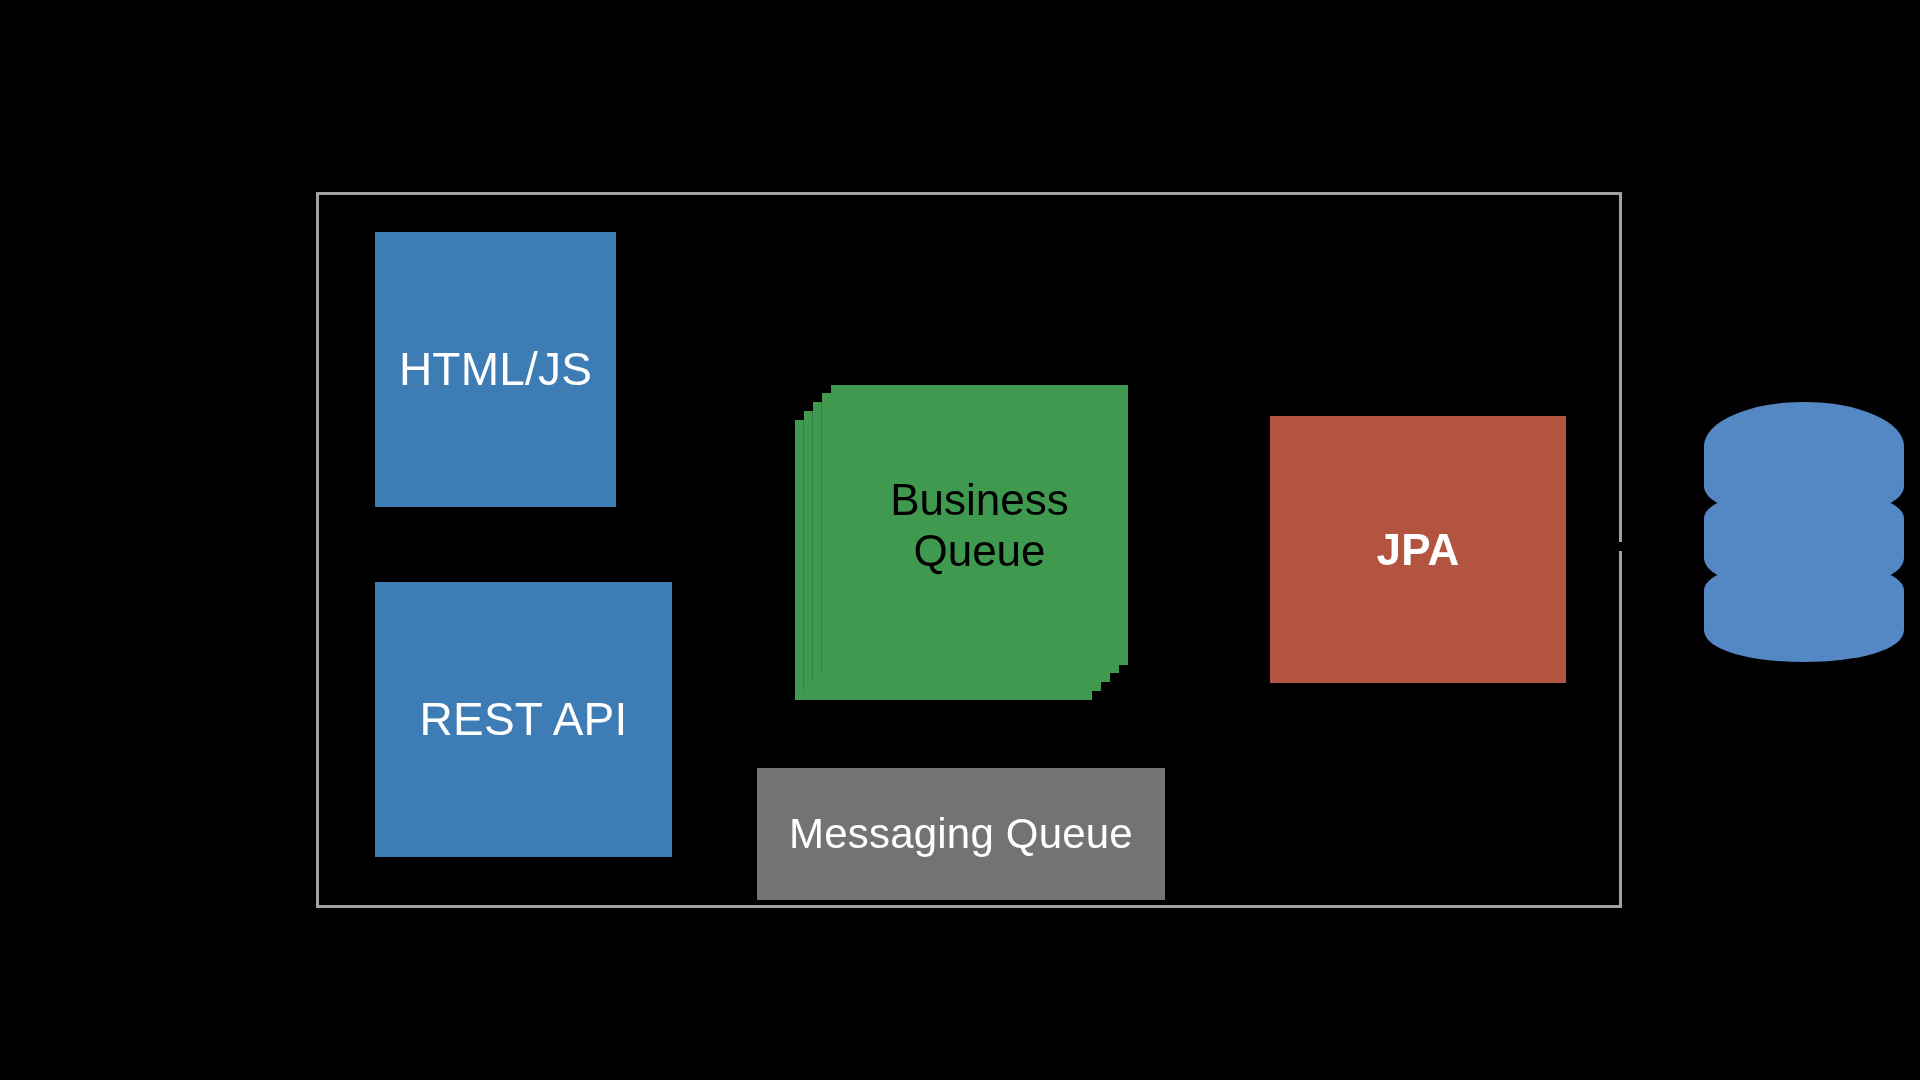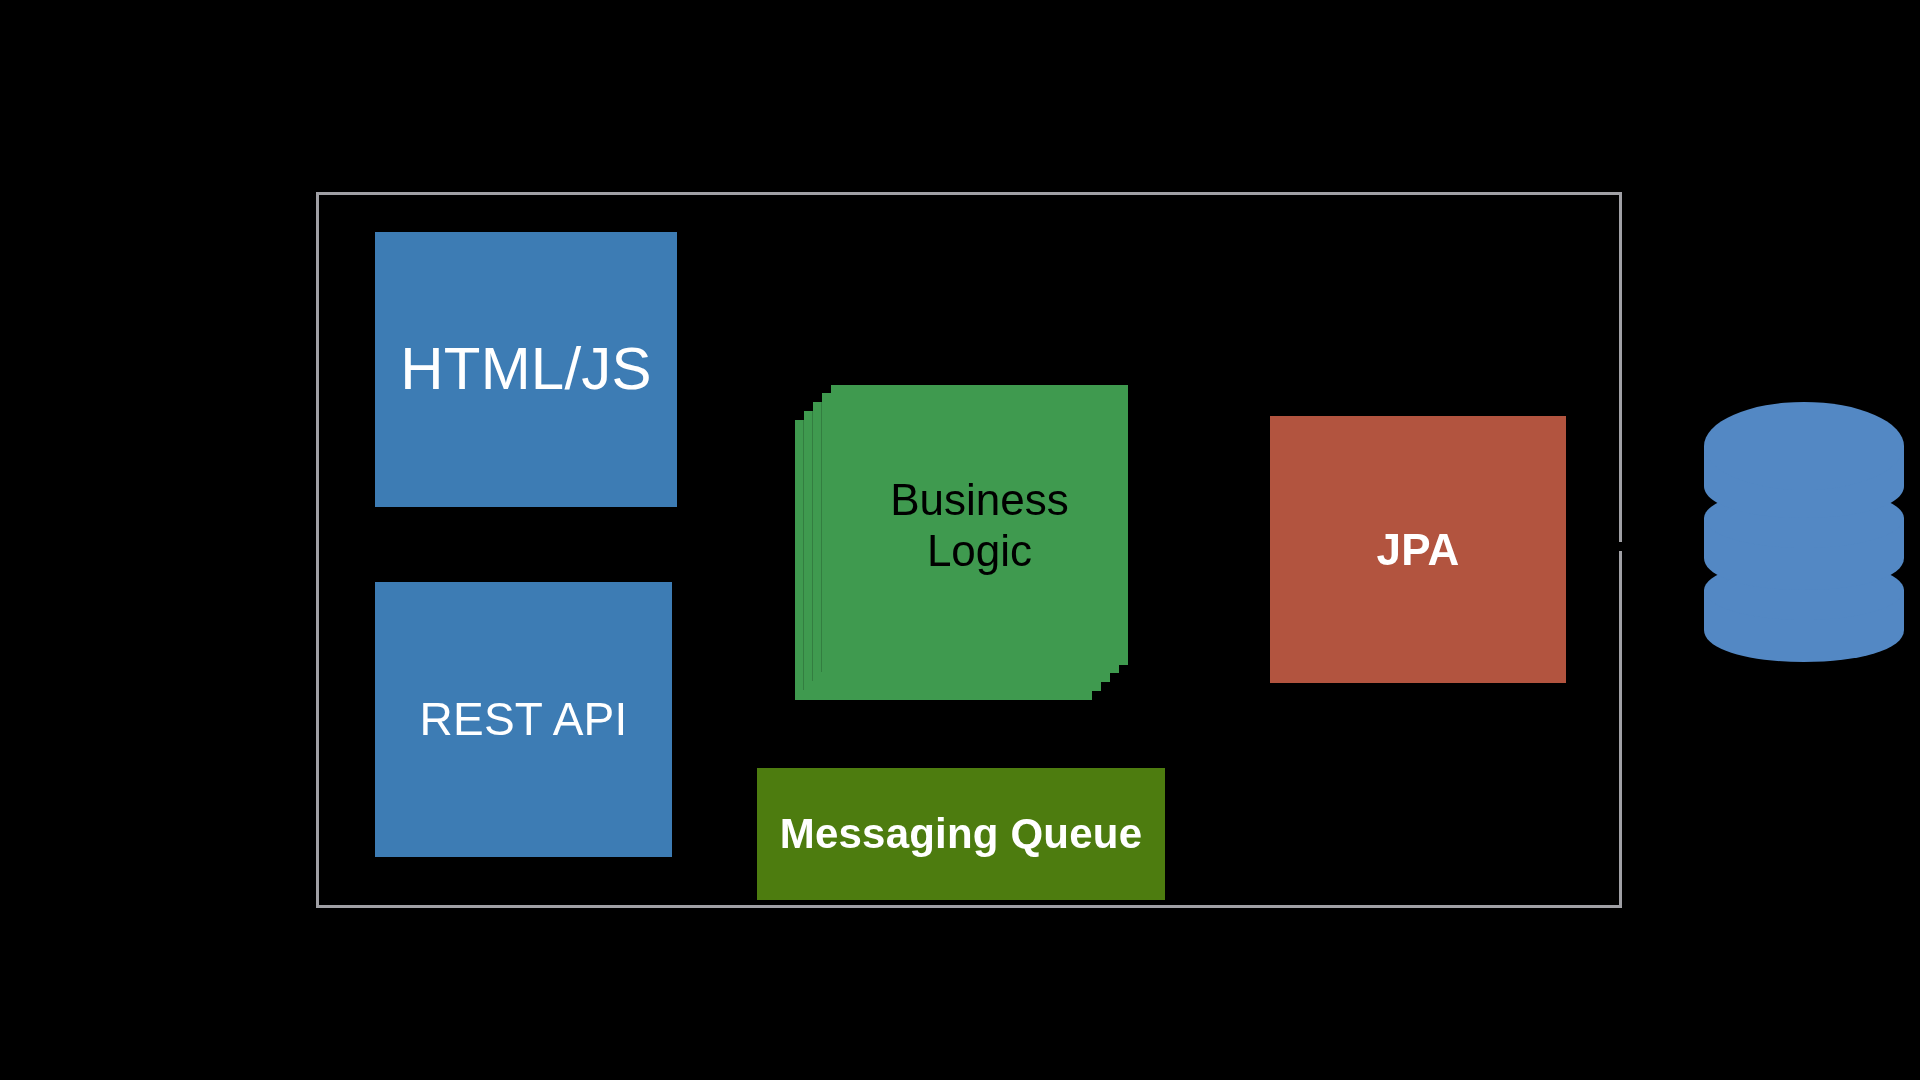"HTML/JS" #html-js { font-size: 60px -> 46px; width: 302px -> 241px }
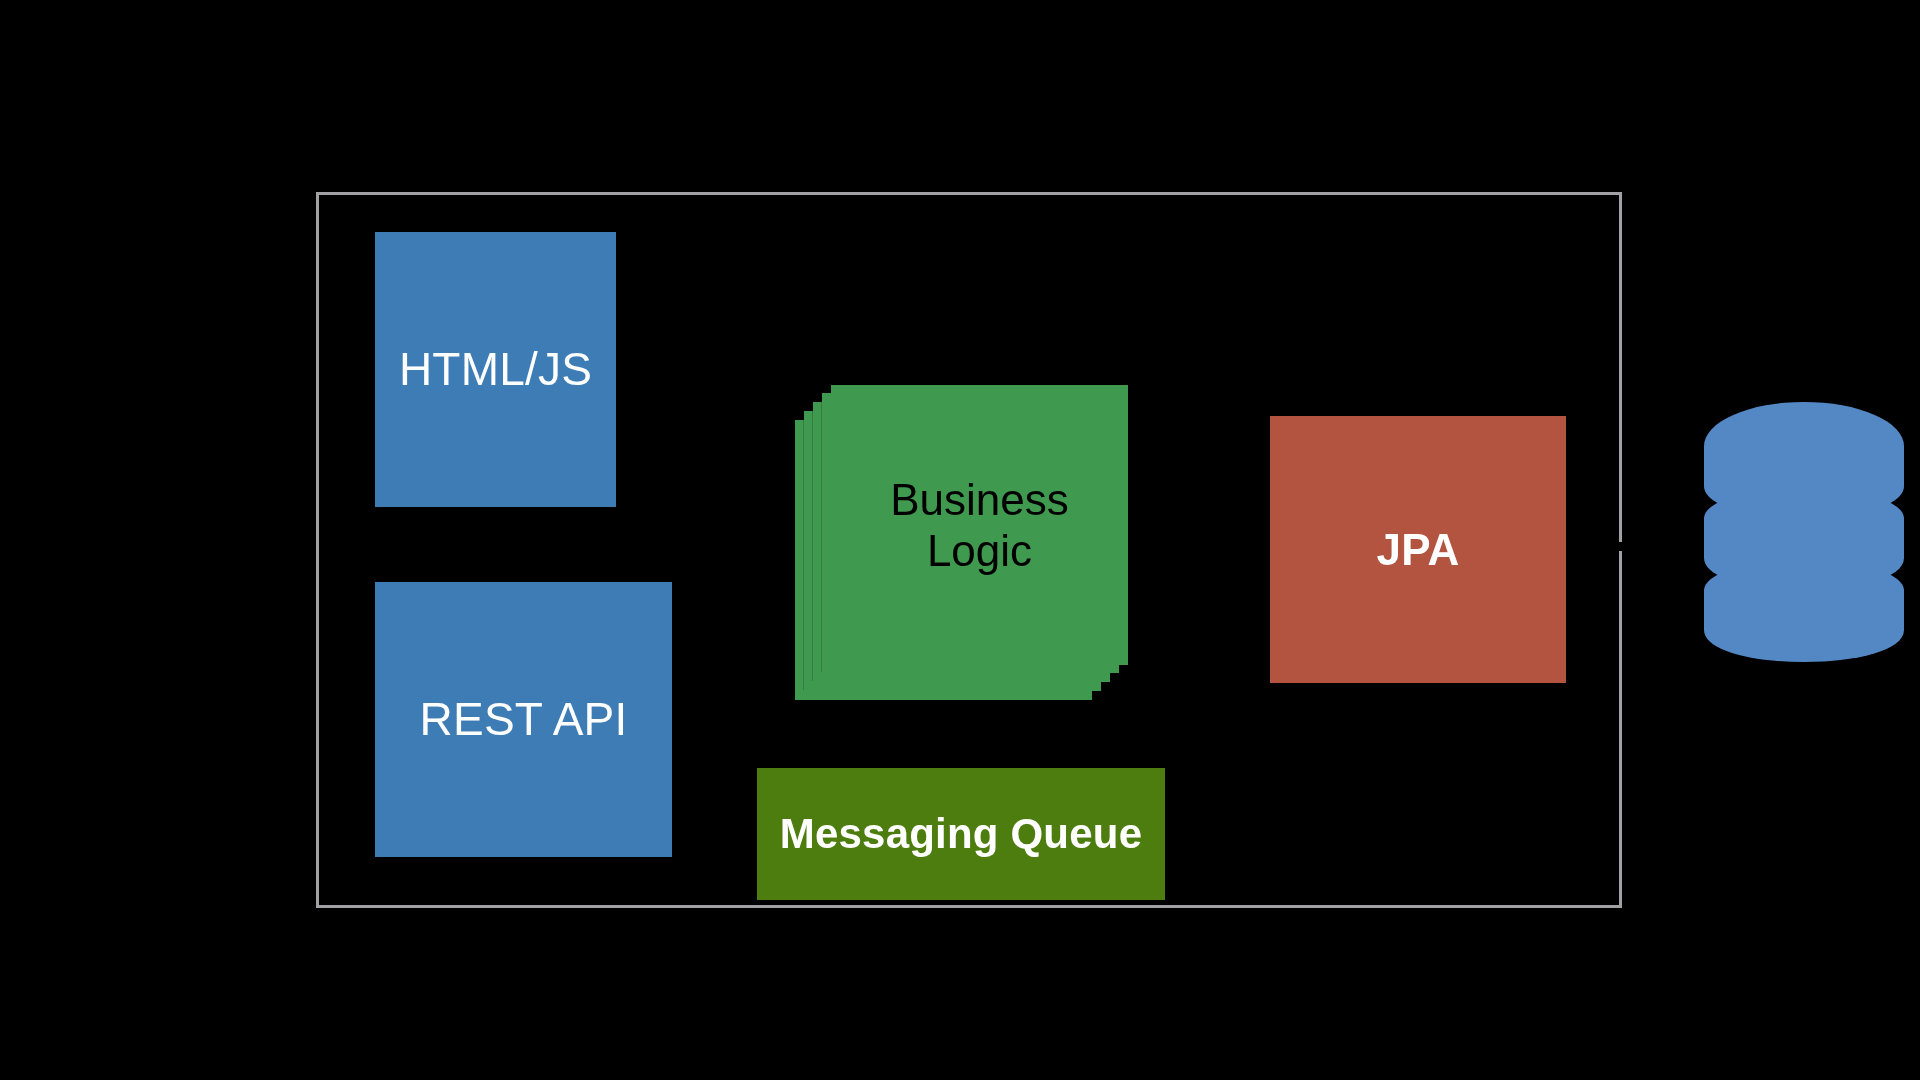"Logic" span { text: Logic -> Queue }
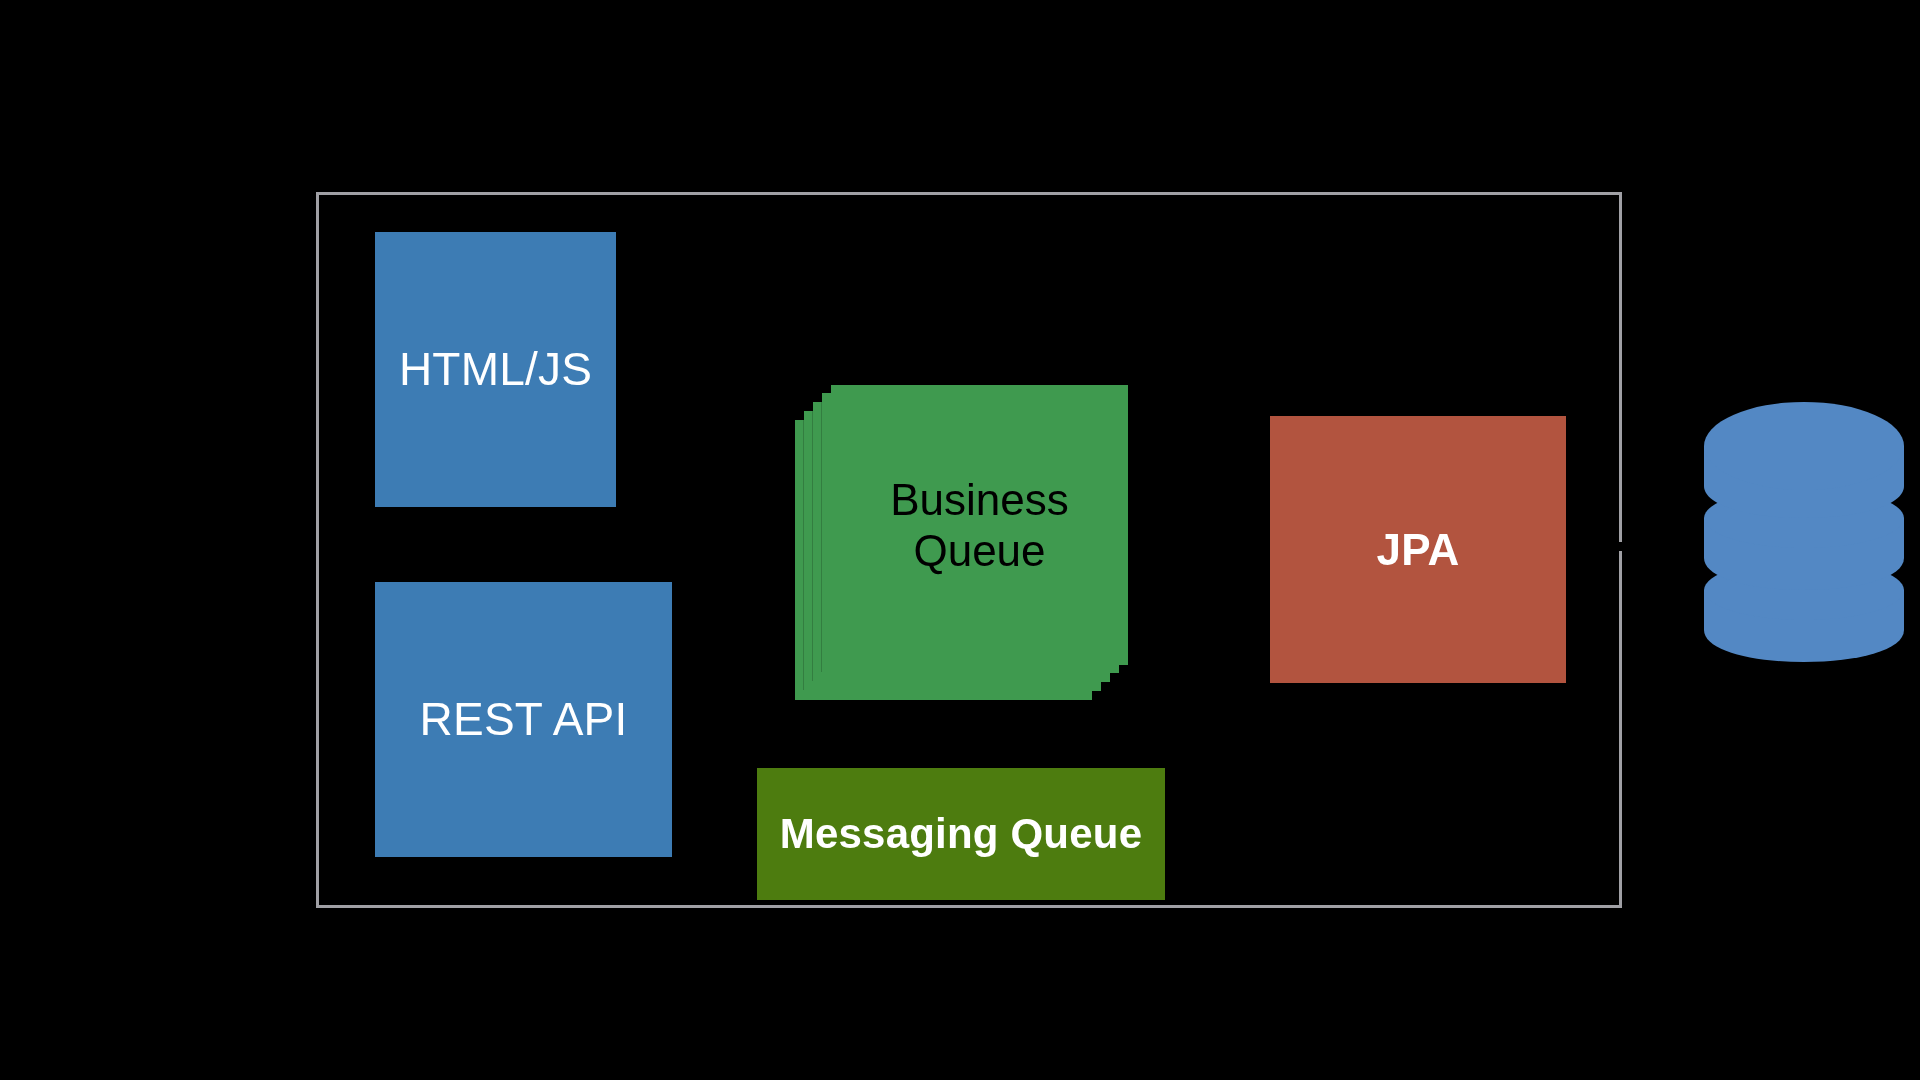"Messaging Queue" .node-olive { background: #4d7c0f -> #737373; font-weight: bold -> none }
